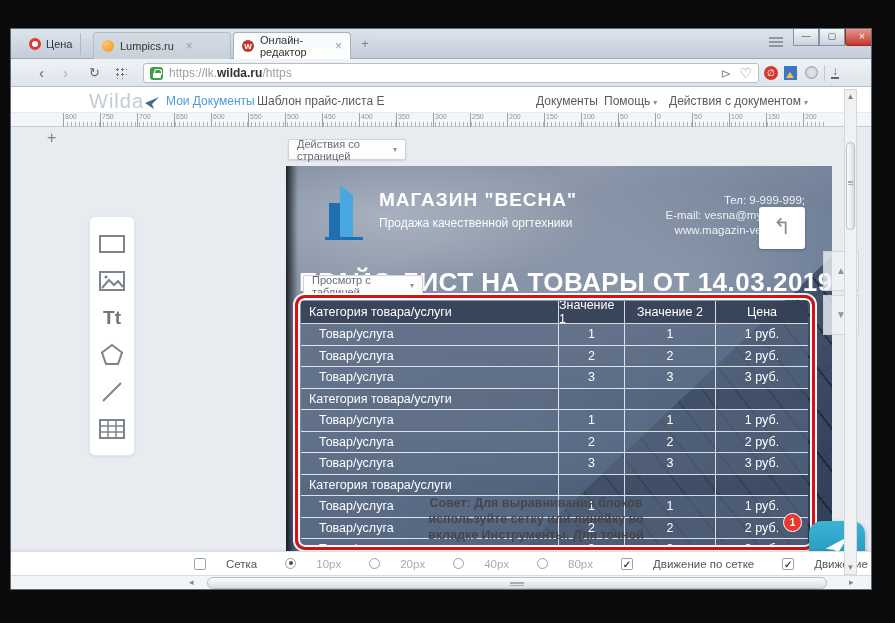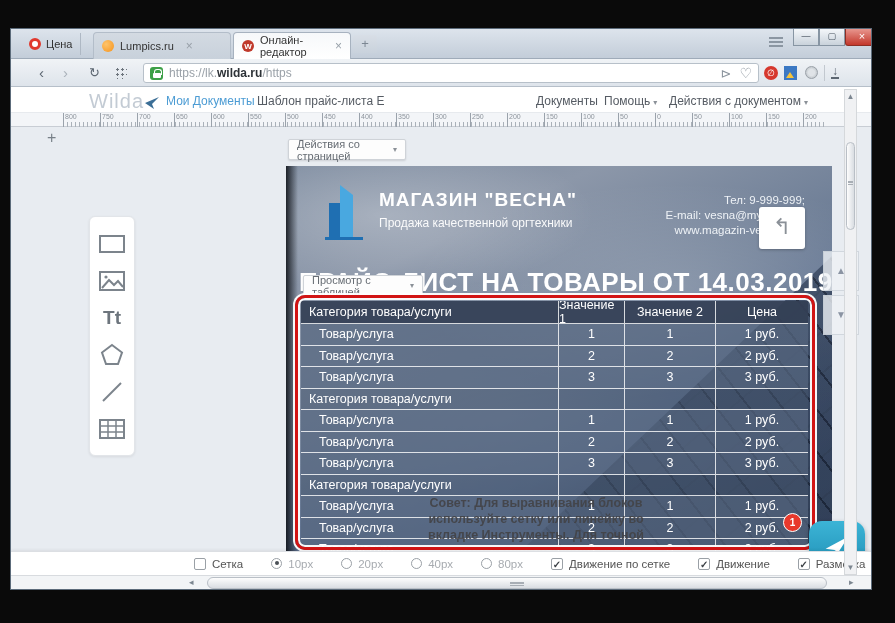"Сетка" .ctrl { gap: 6px -> 20px }
